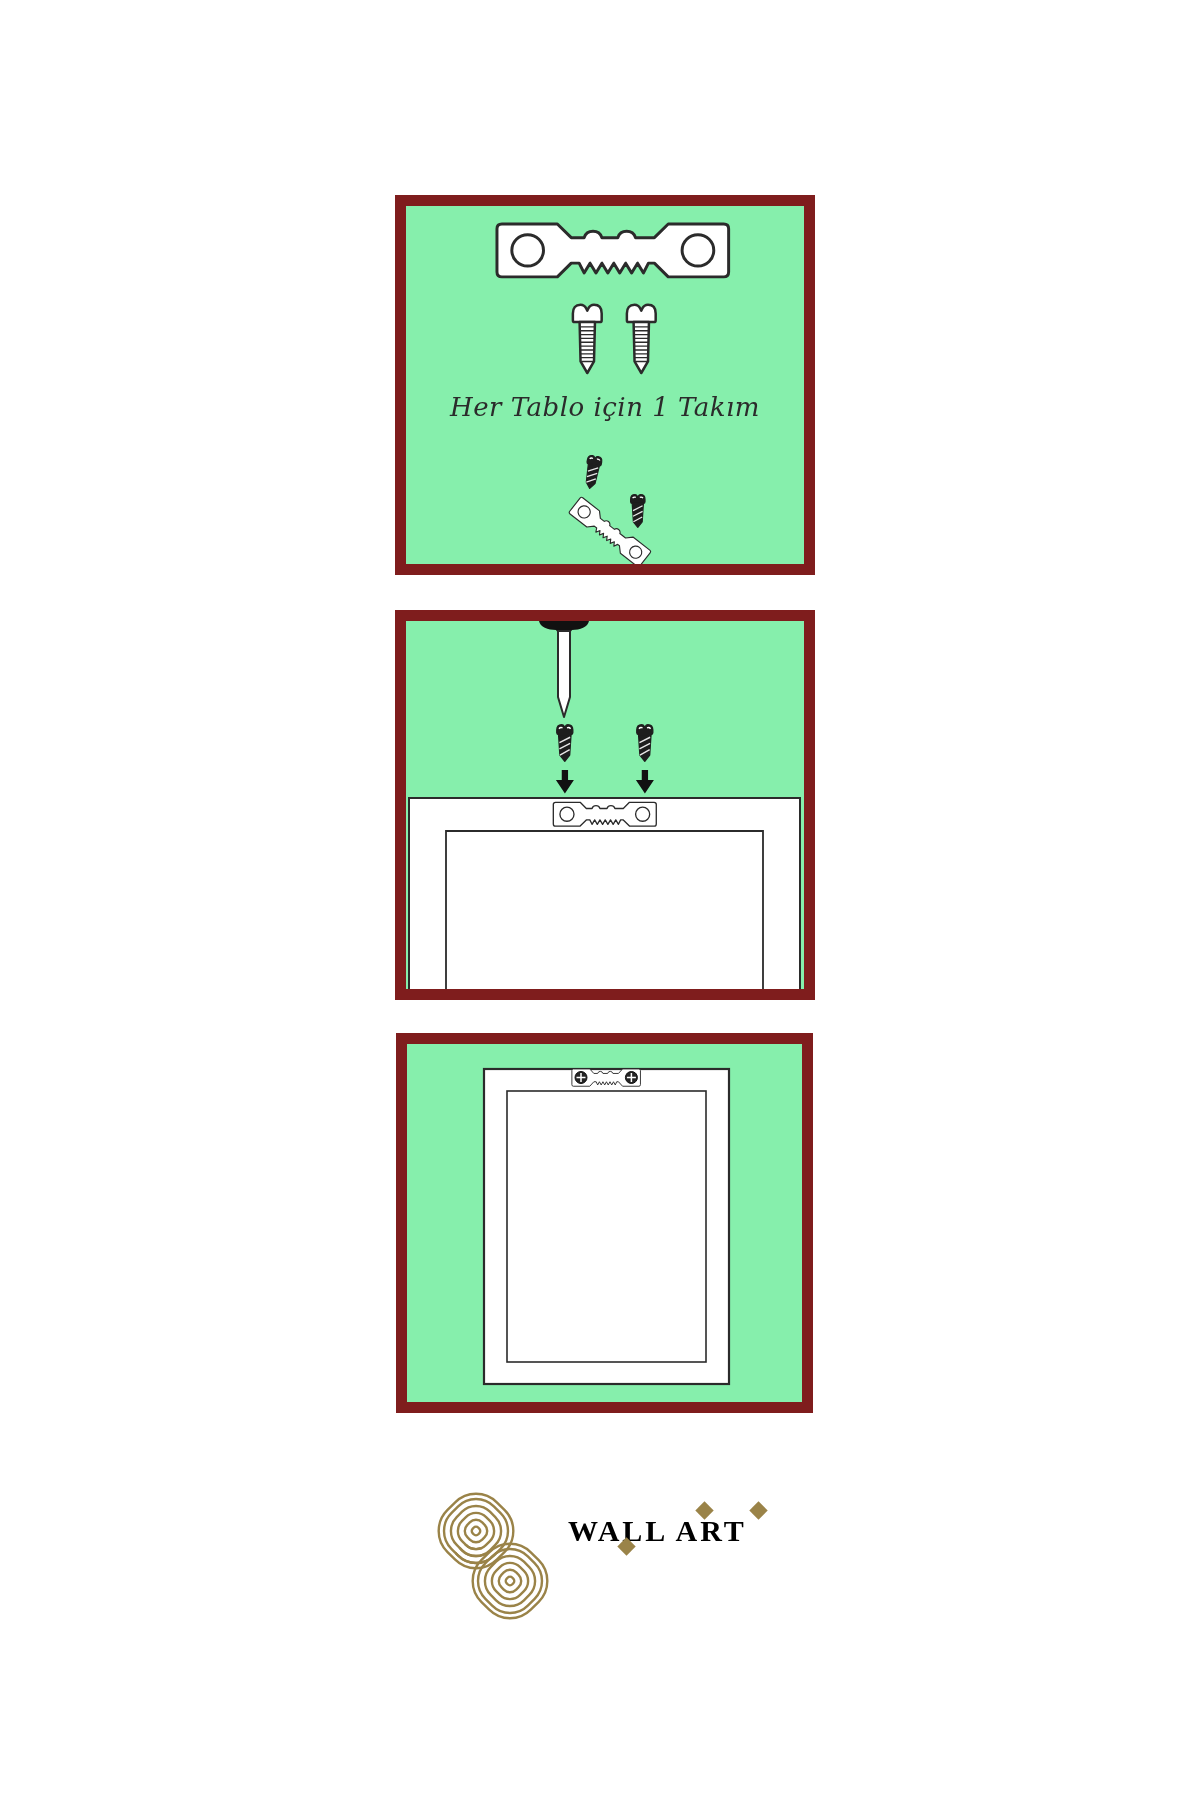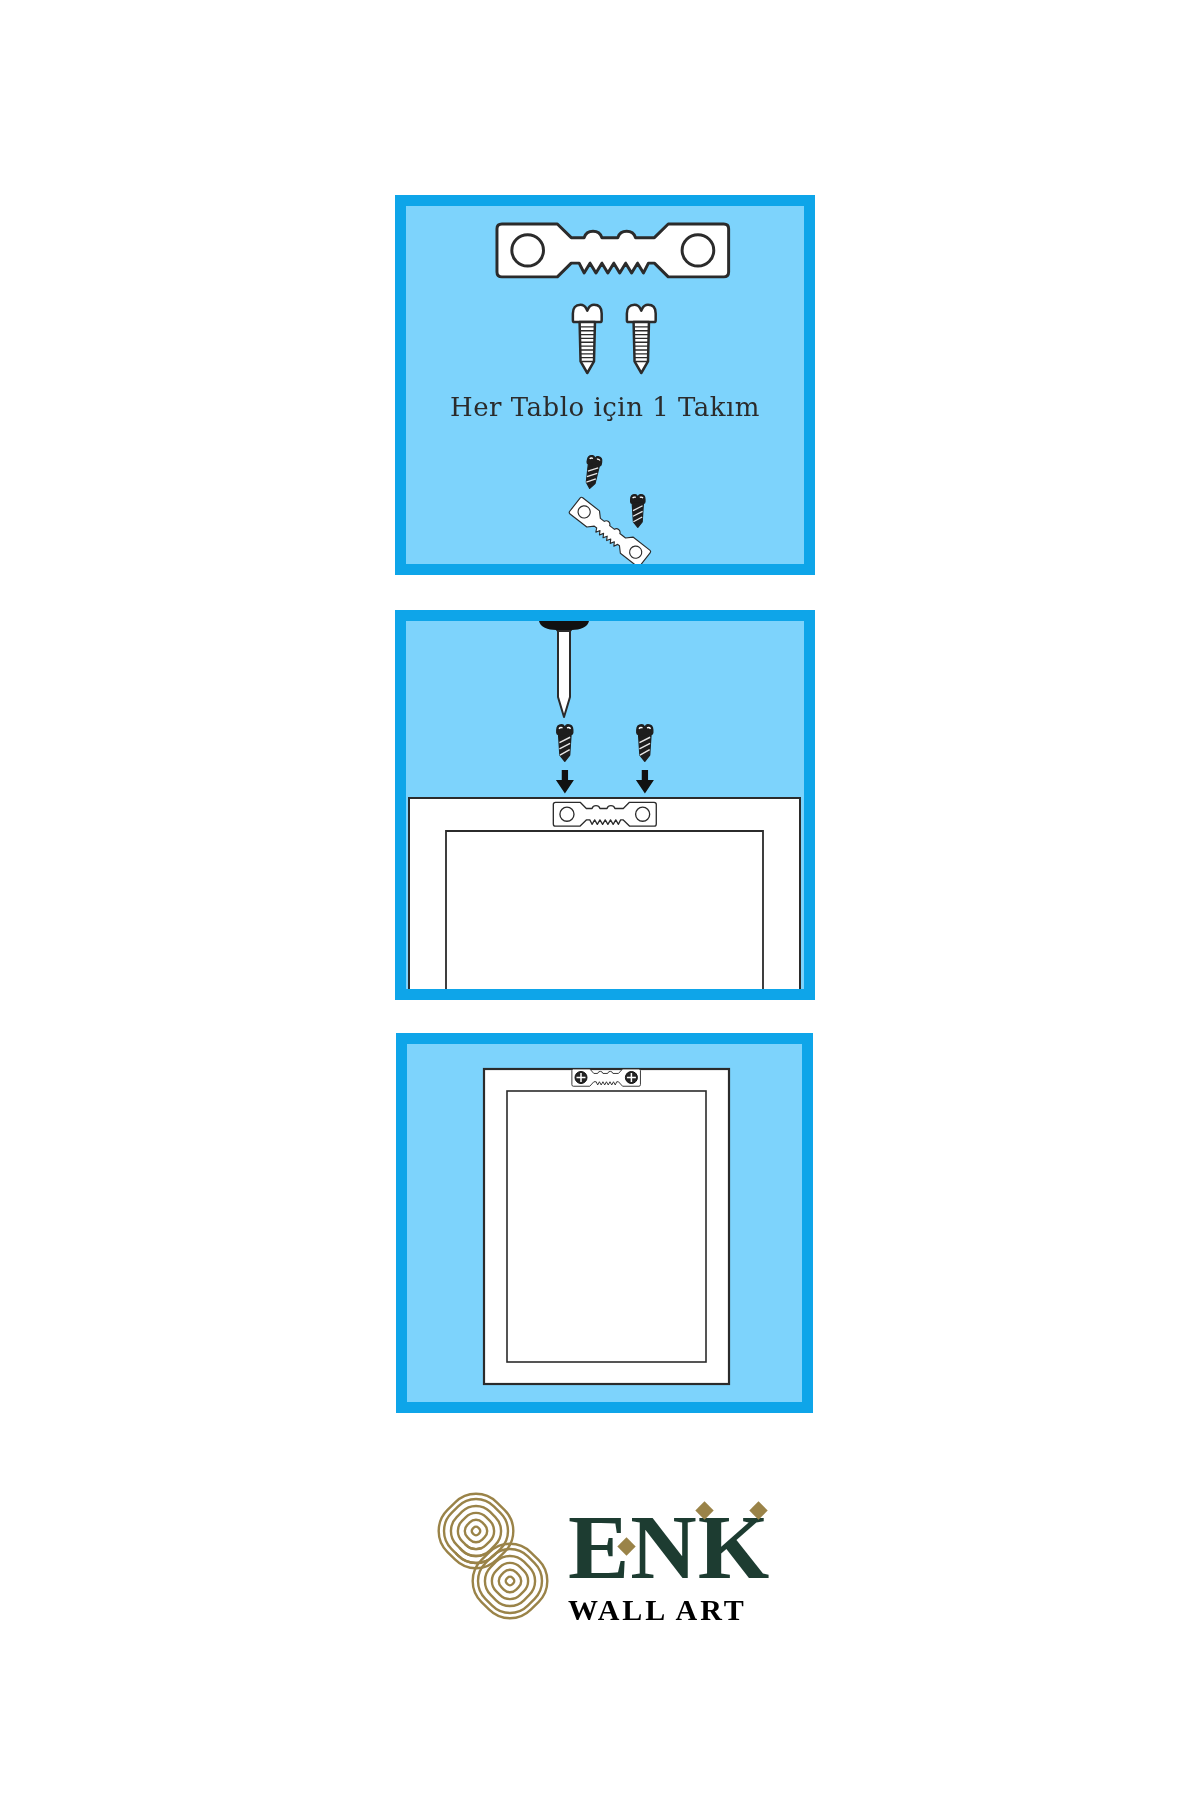"Her Tablo için 1 Takım" .panel { background: #7dd3fc -> #86efac; border: 11px solid #0ea5e9 -> 11px solid #7f1d1d; font-style: none -> italic }
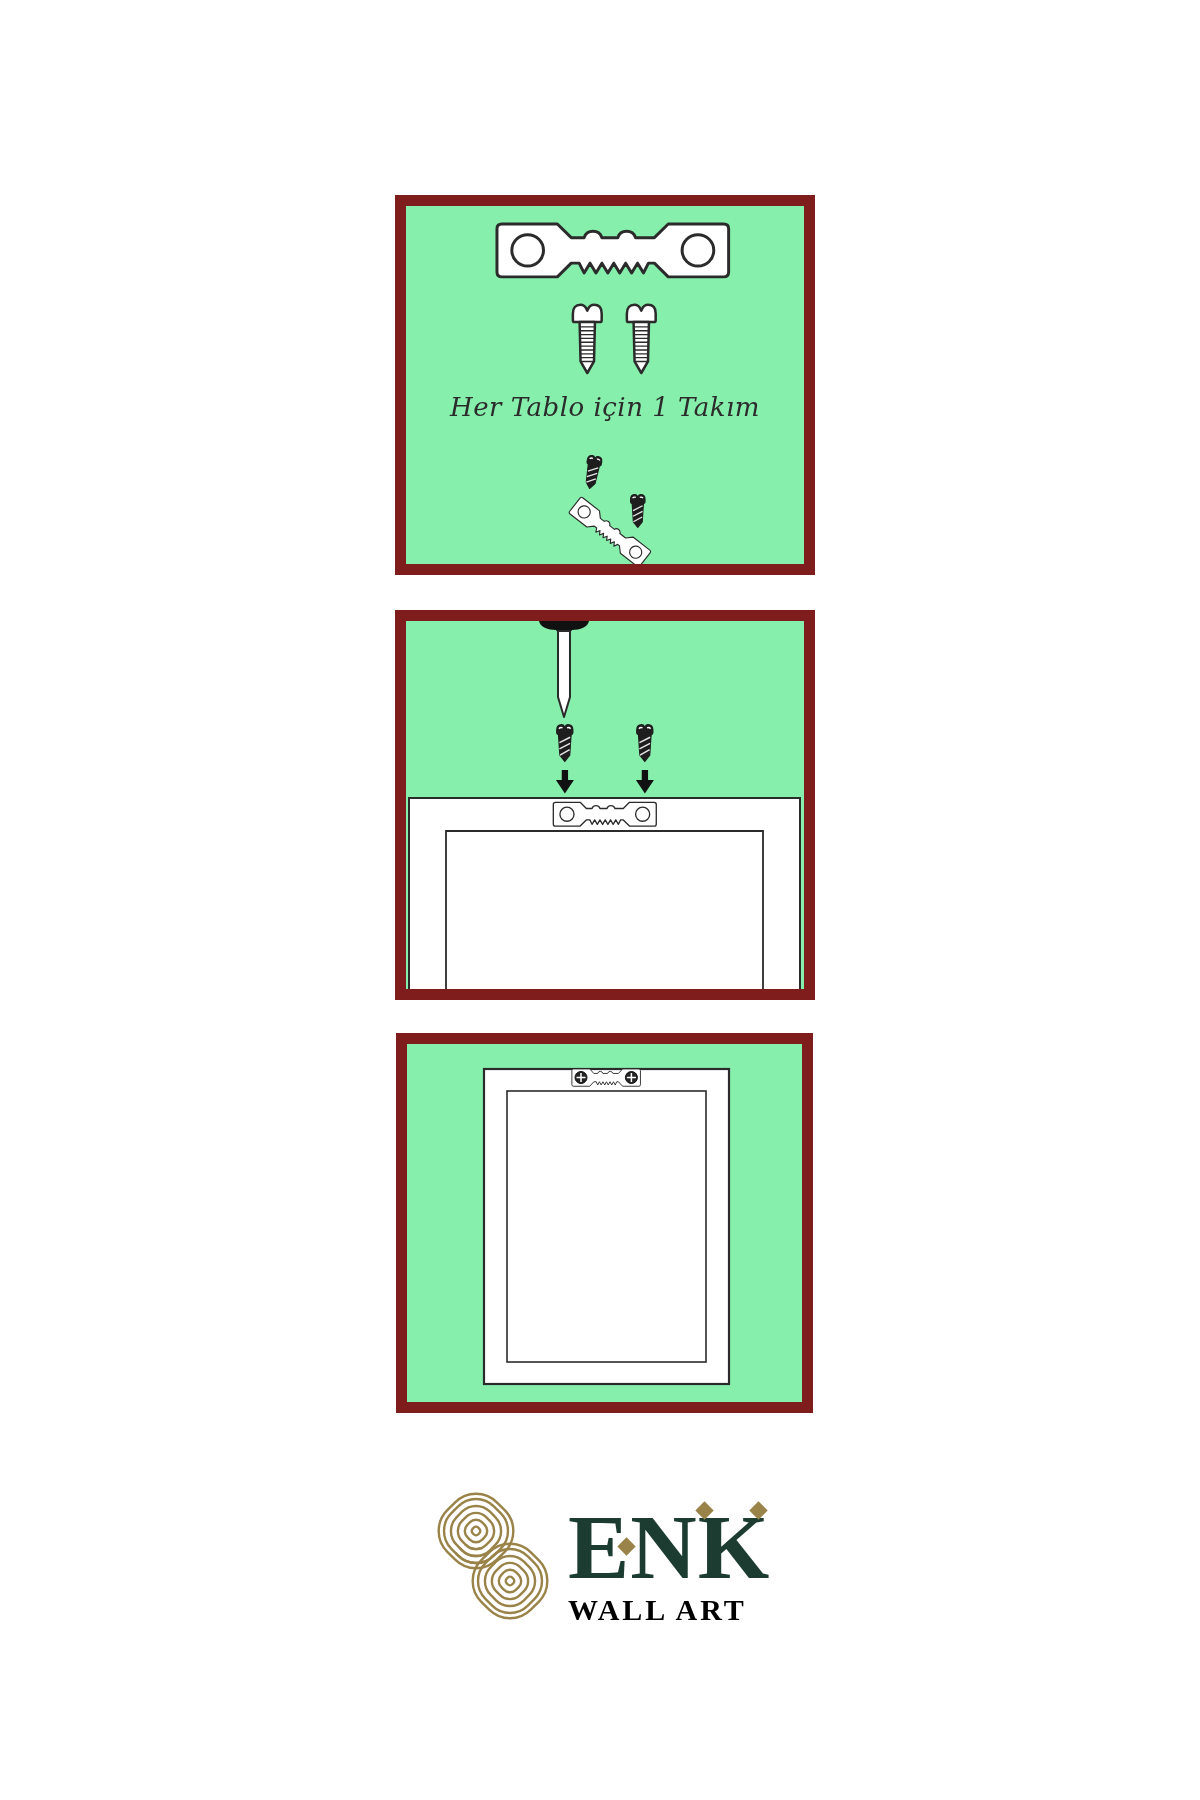"ENK" div.brand { html: <div>ENK</div> -> none }
